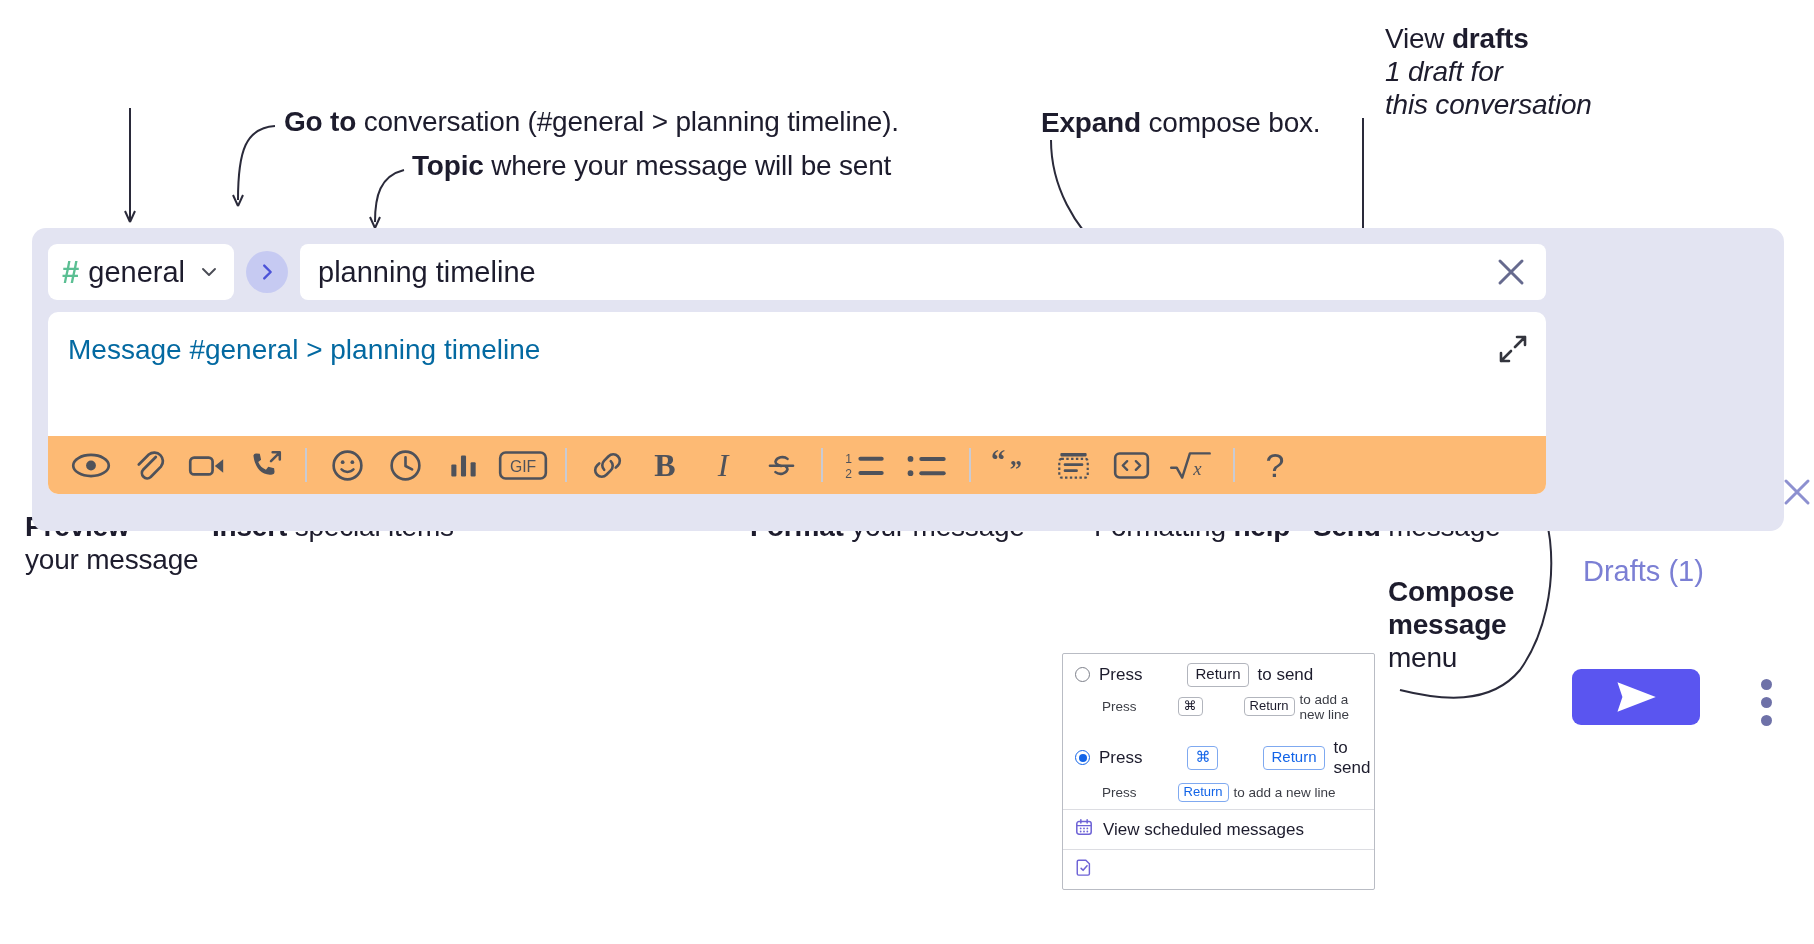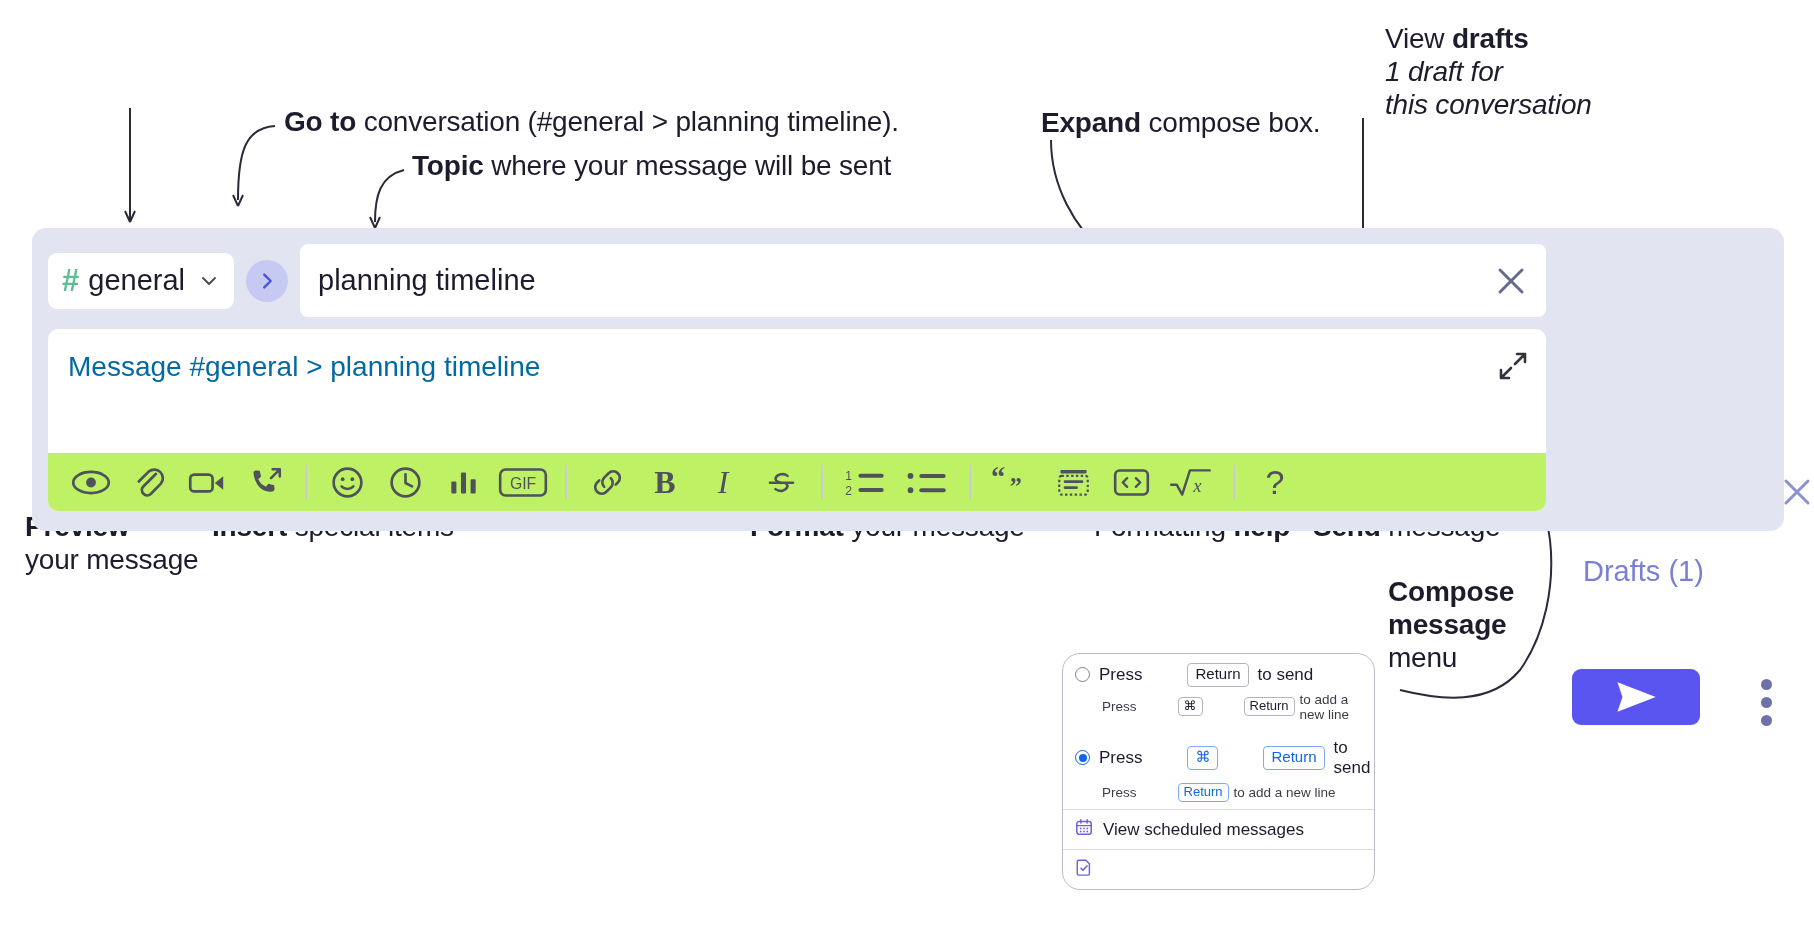"planning timeline" .topic-field { height: 73px -> 56px }
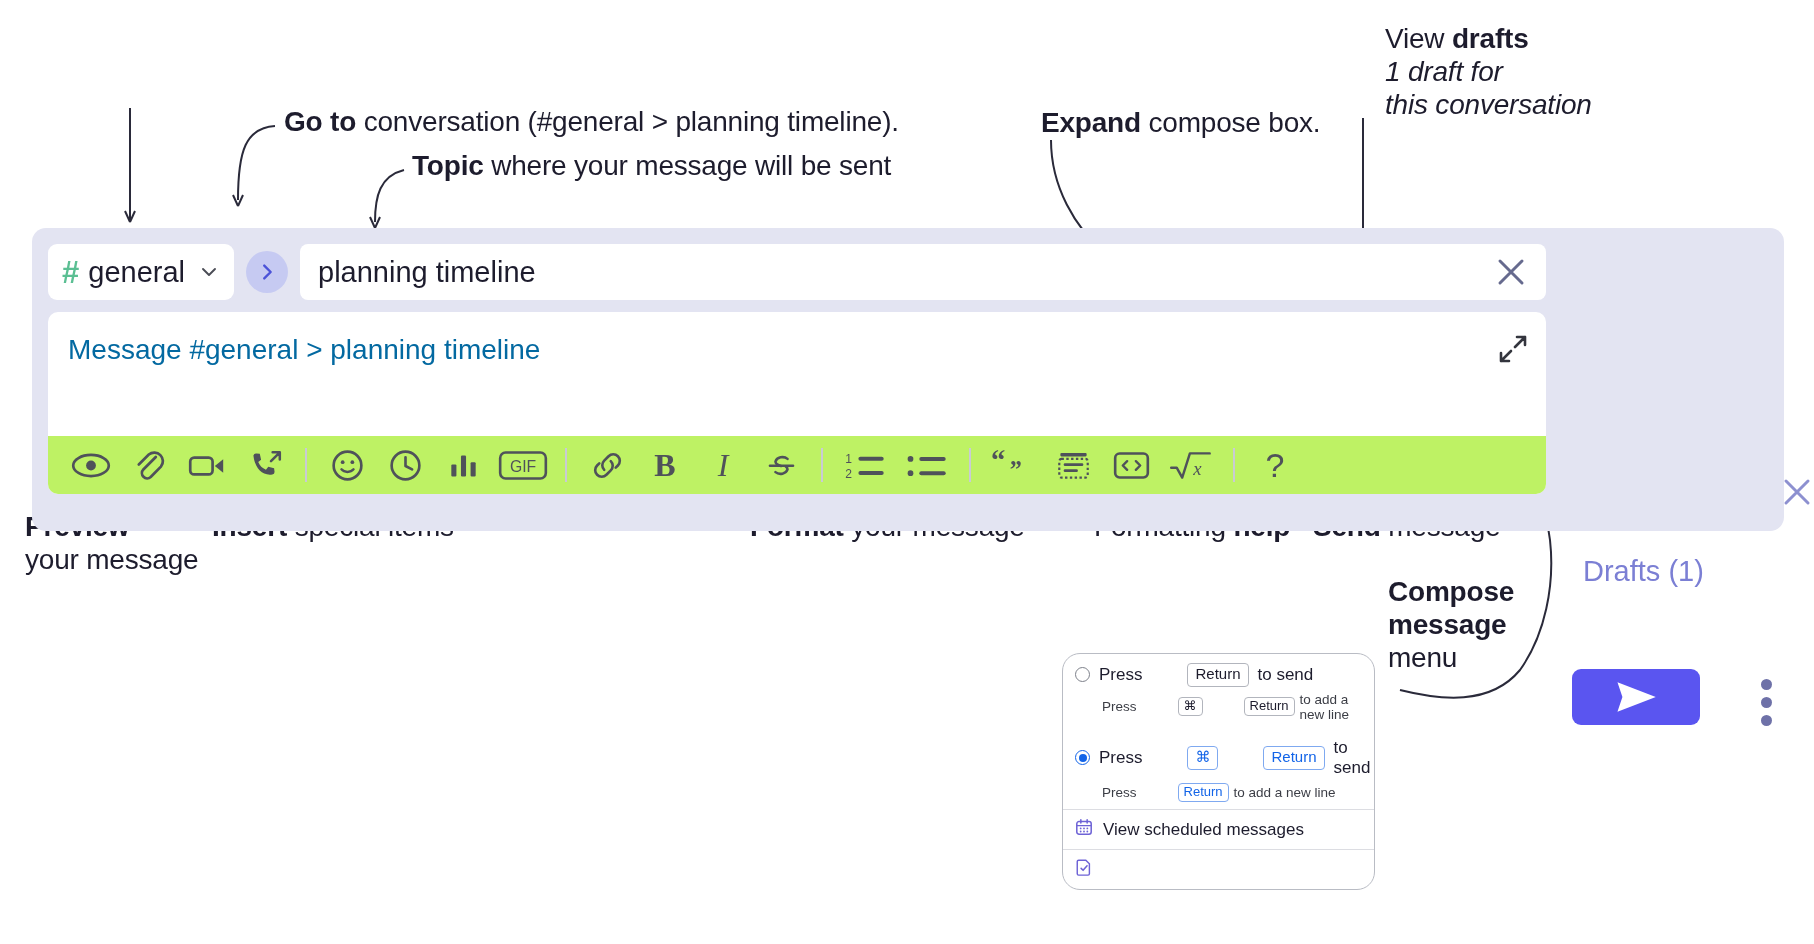"GIF" .toolbar { background: #bef264 -> #fdba74 }
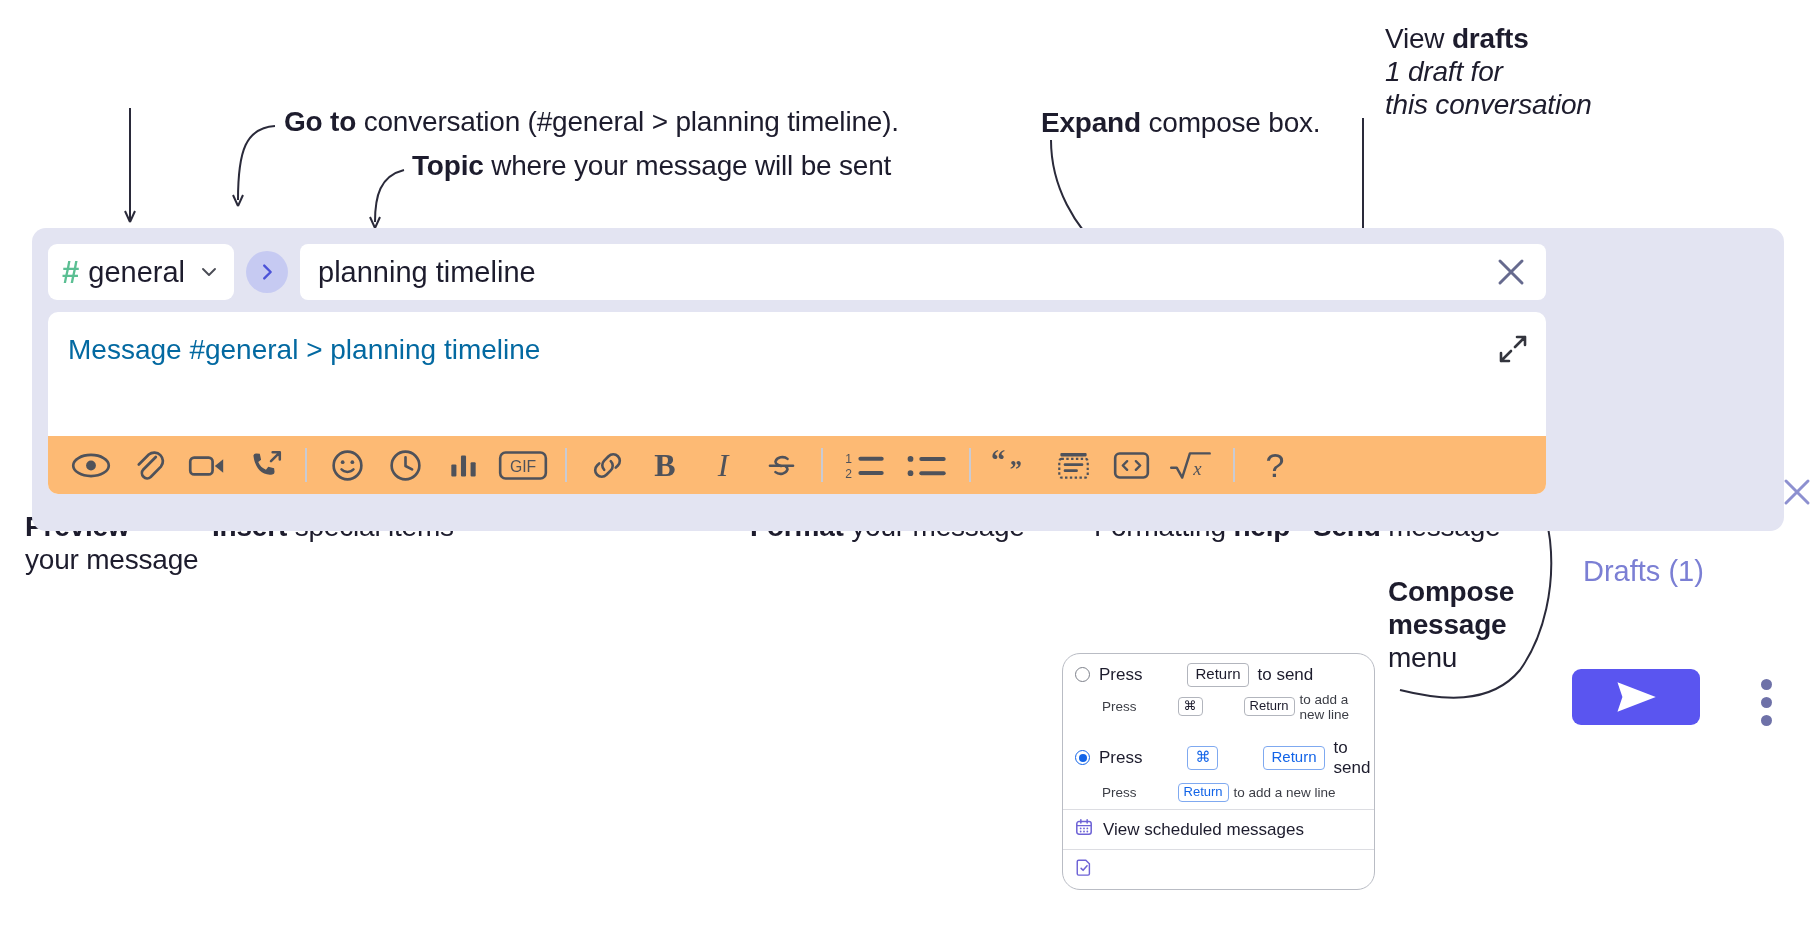"Press" #popup { border-radius: 18px -> 2px }
